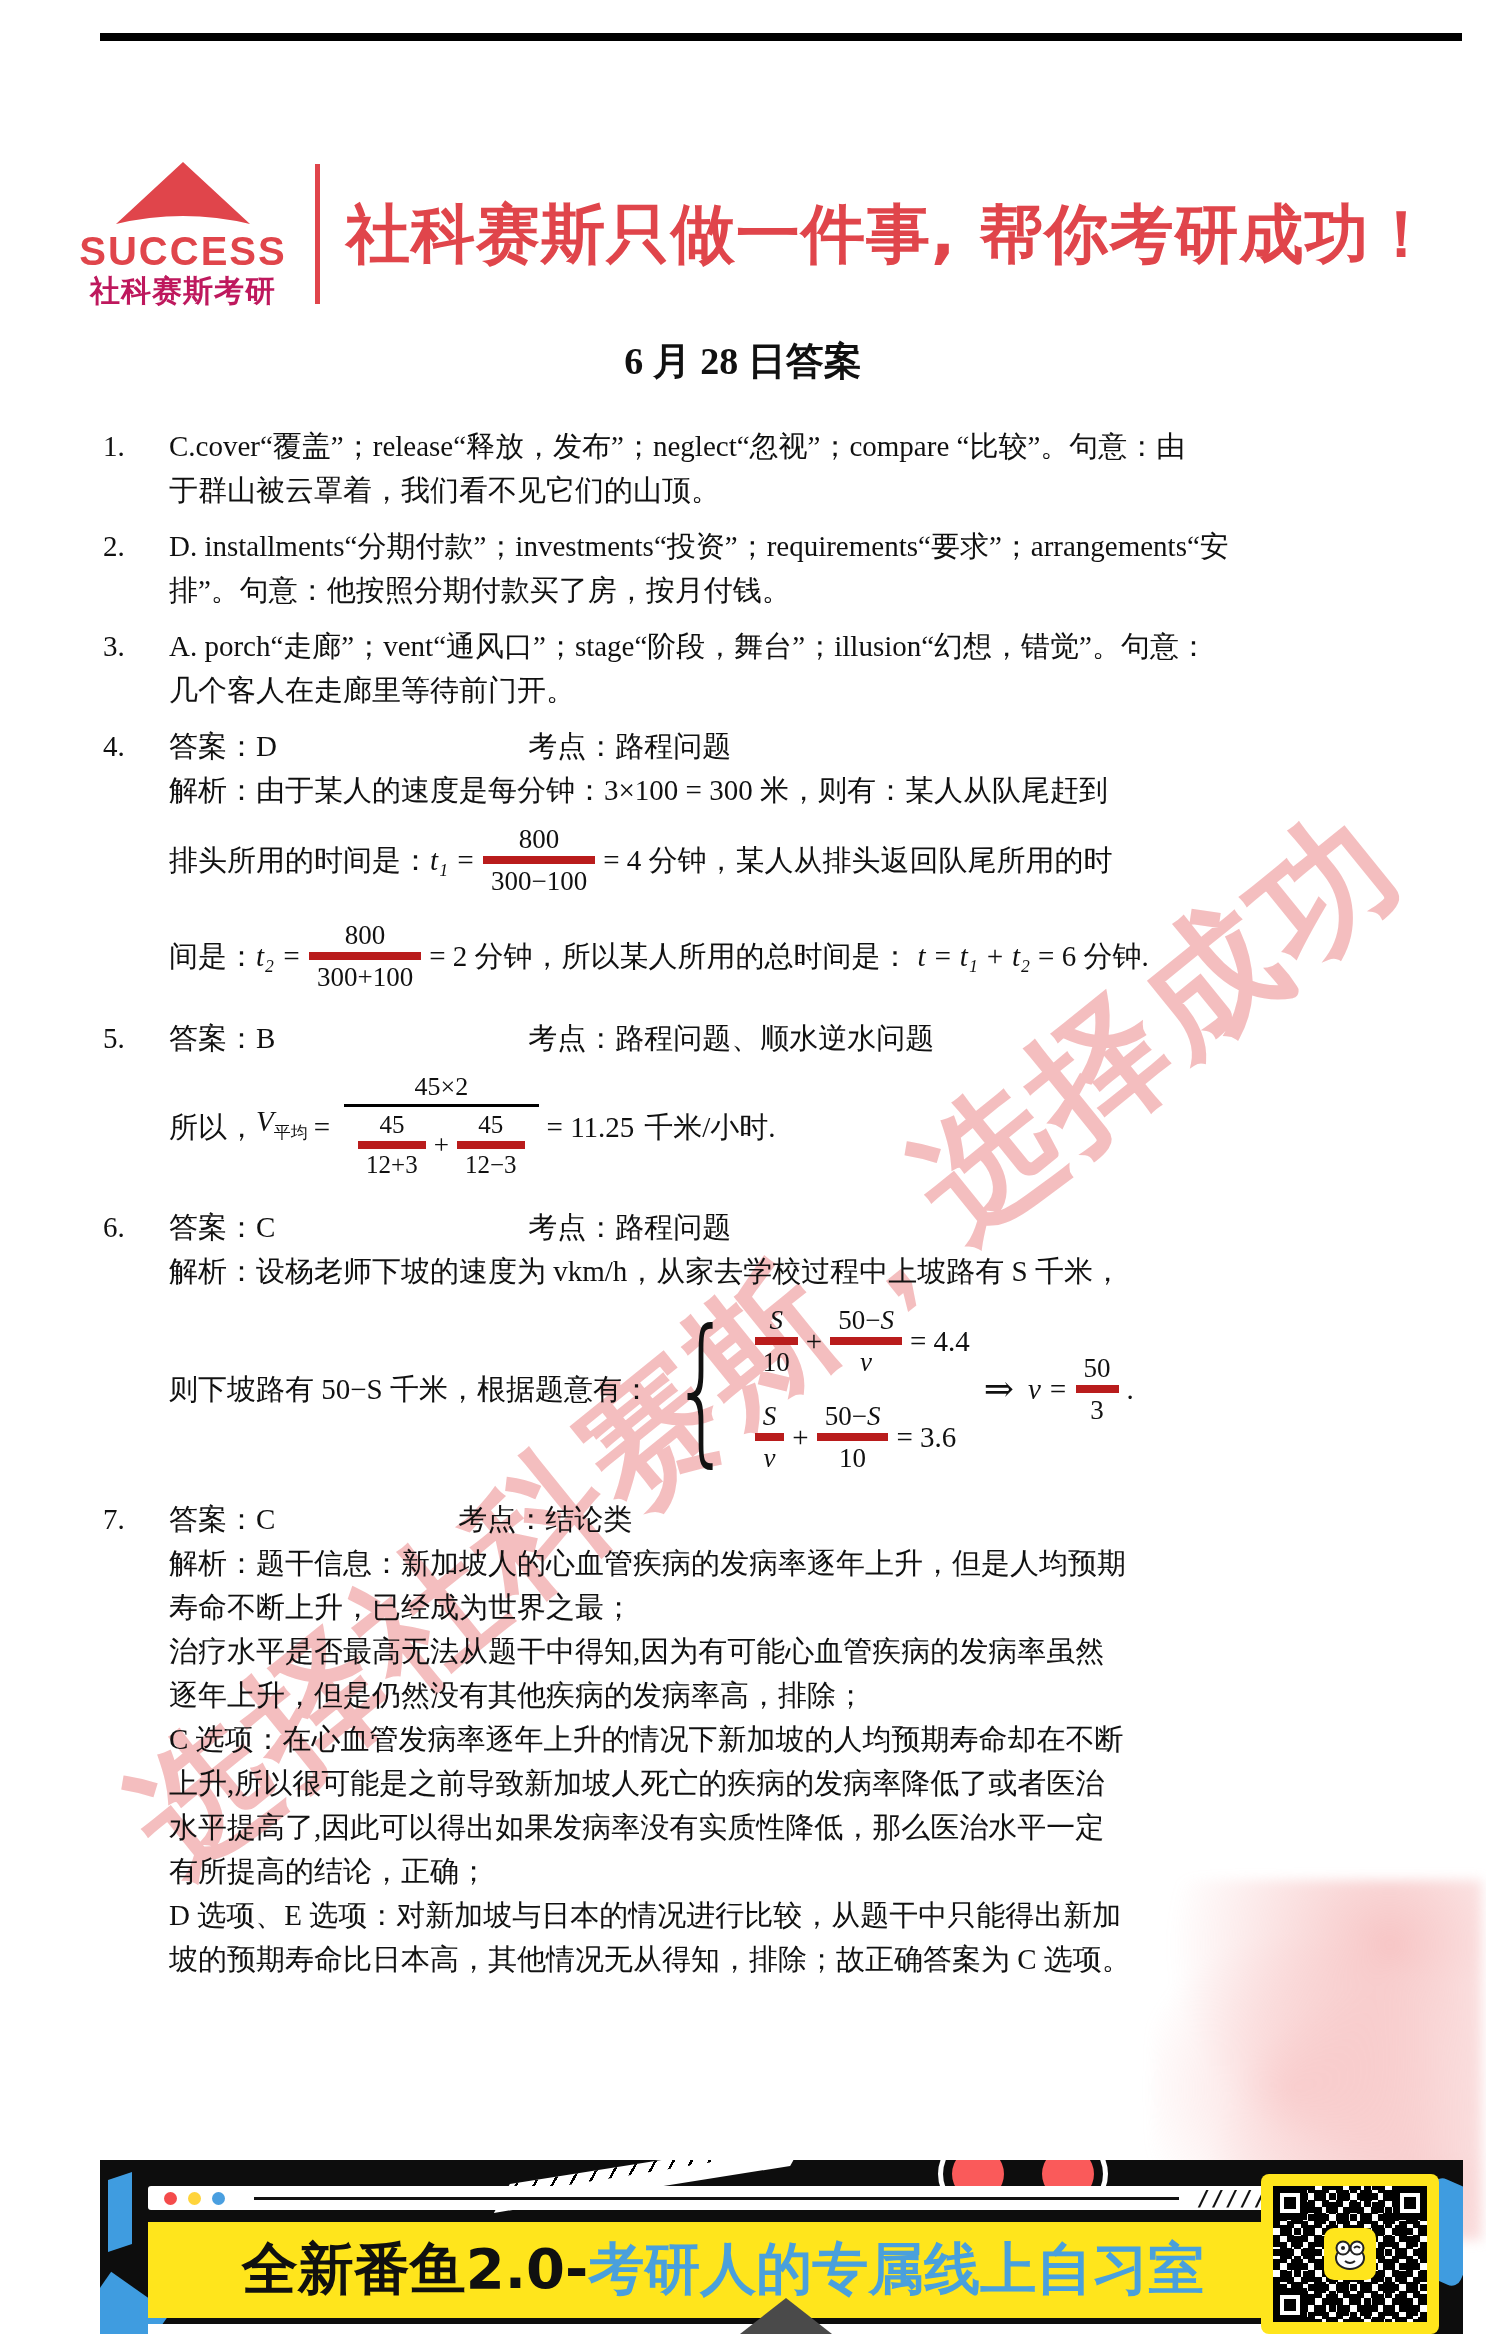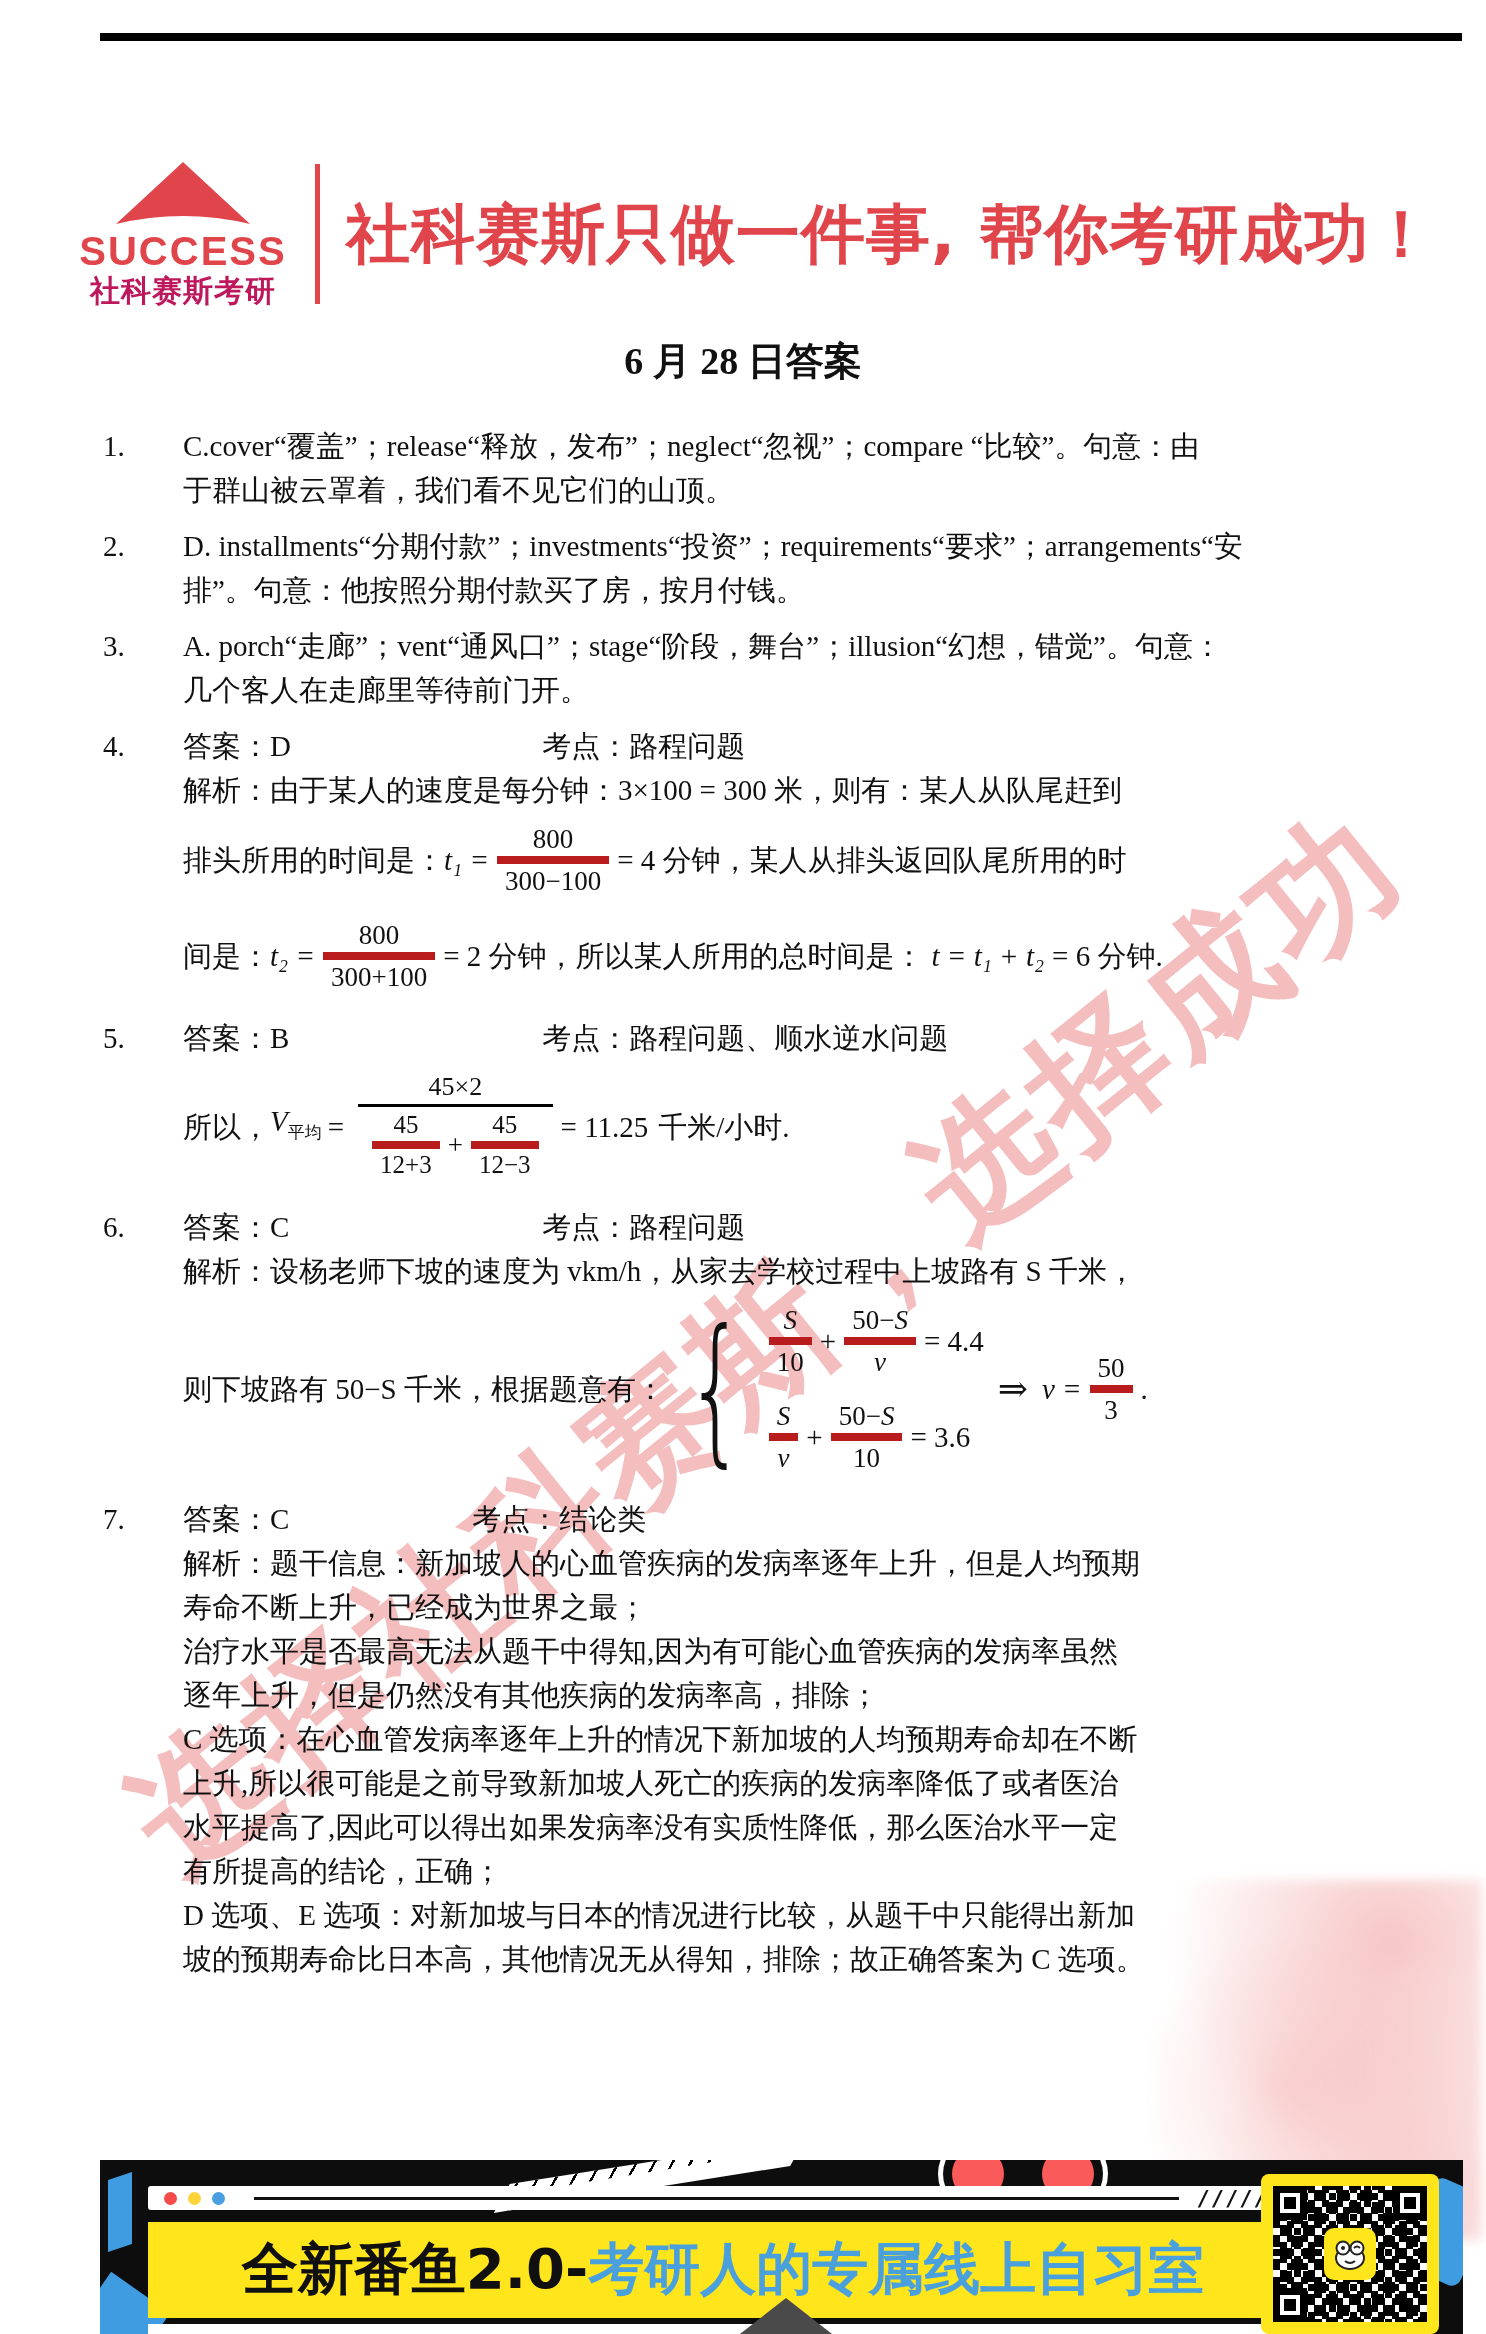"C.cover“覆盖”；release“释放，发布”；neglect“忽视”；c" .ibody { margin-left: 14px -> none }
